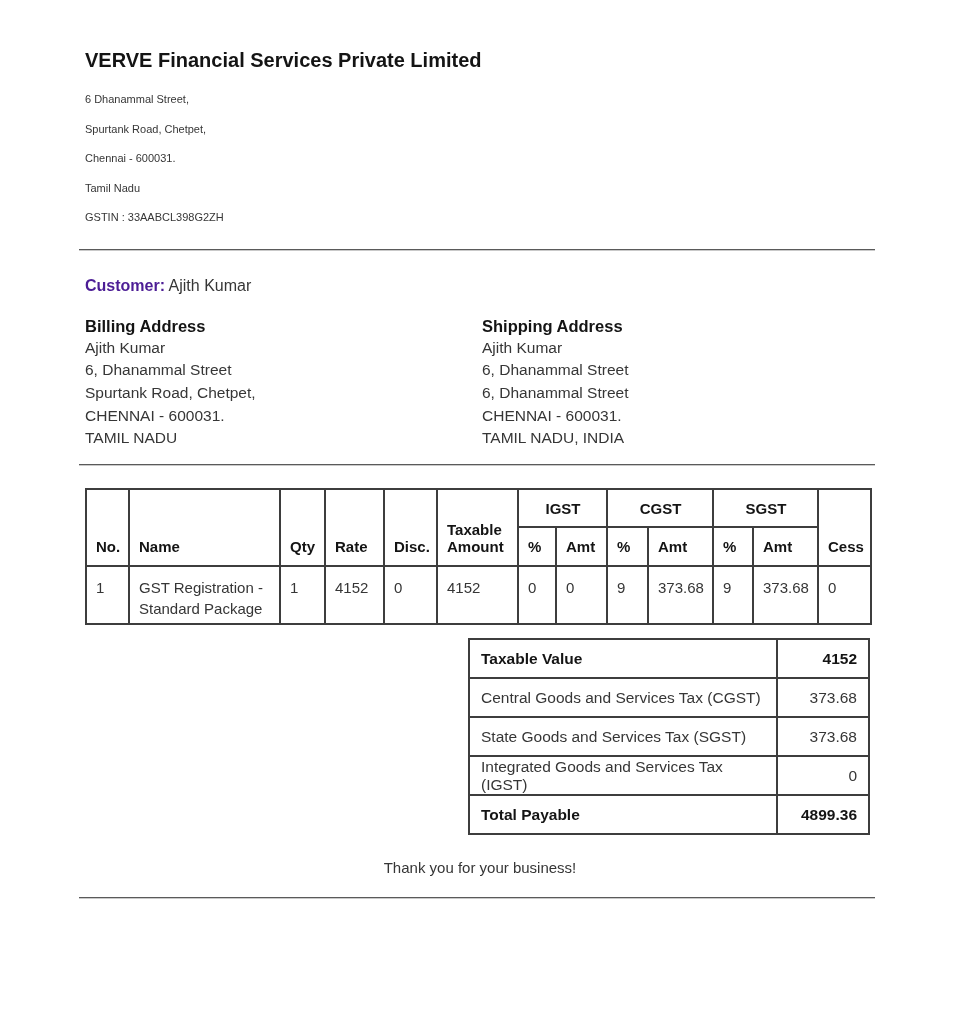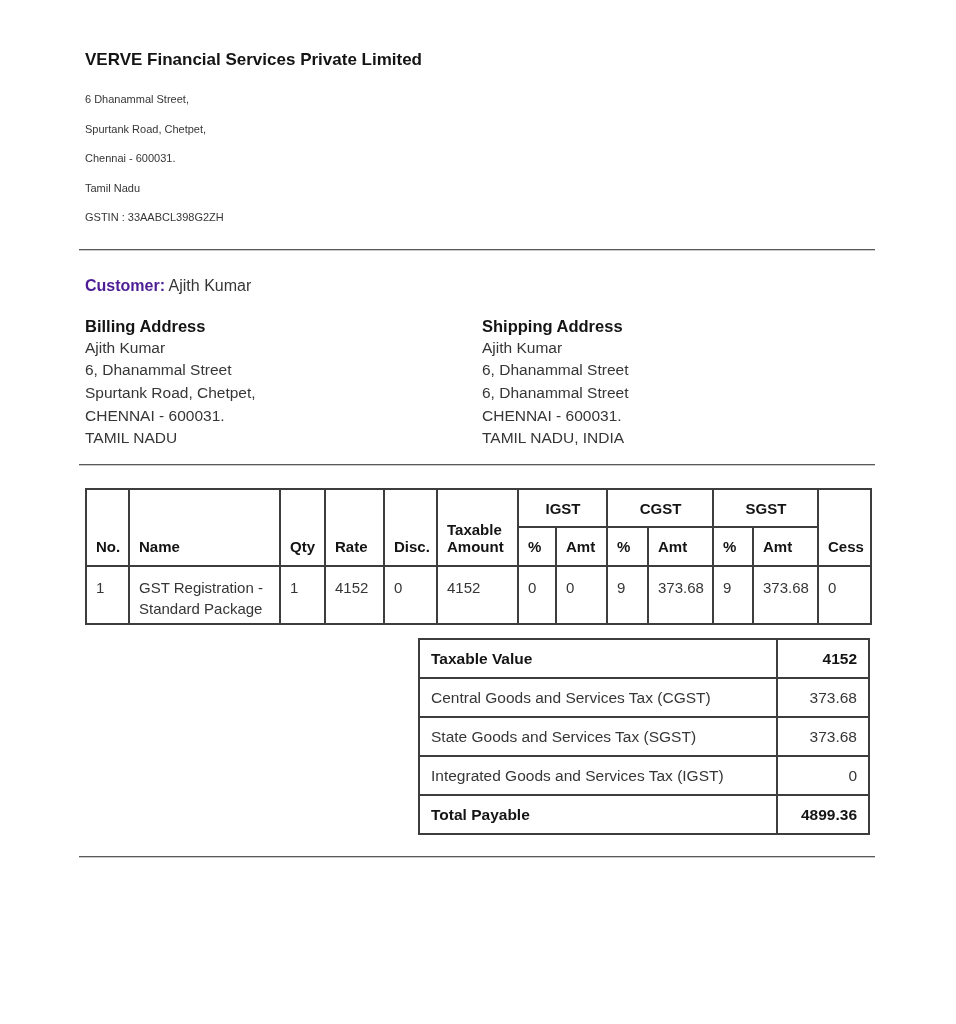"VERVE Financial Services Private Limited" .company-name { font-size: 17px -> 20px }
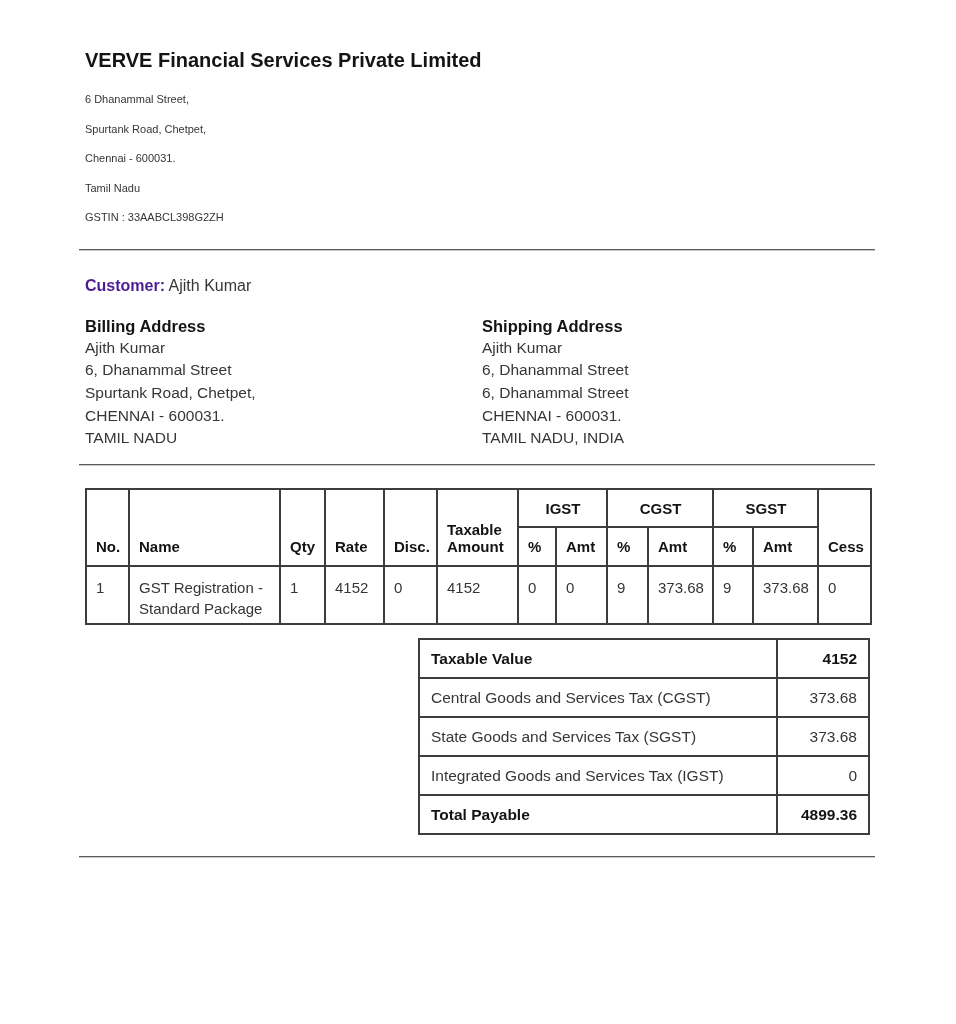"Taxable Value" .summary { width: 452px -> 402px }
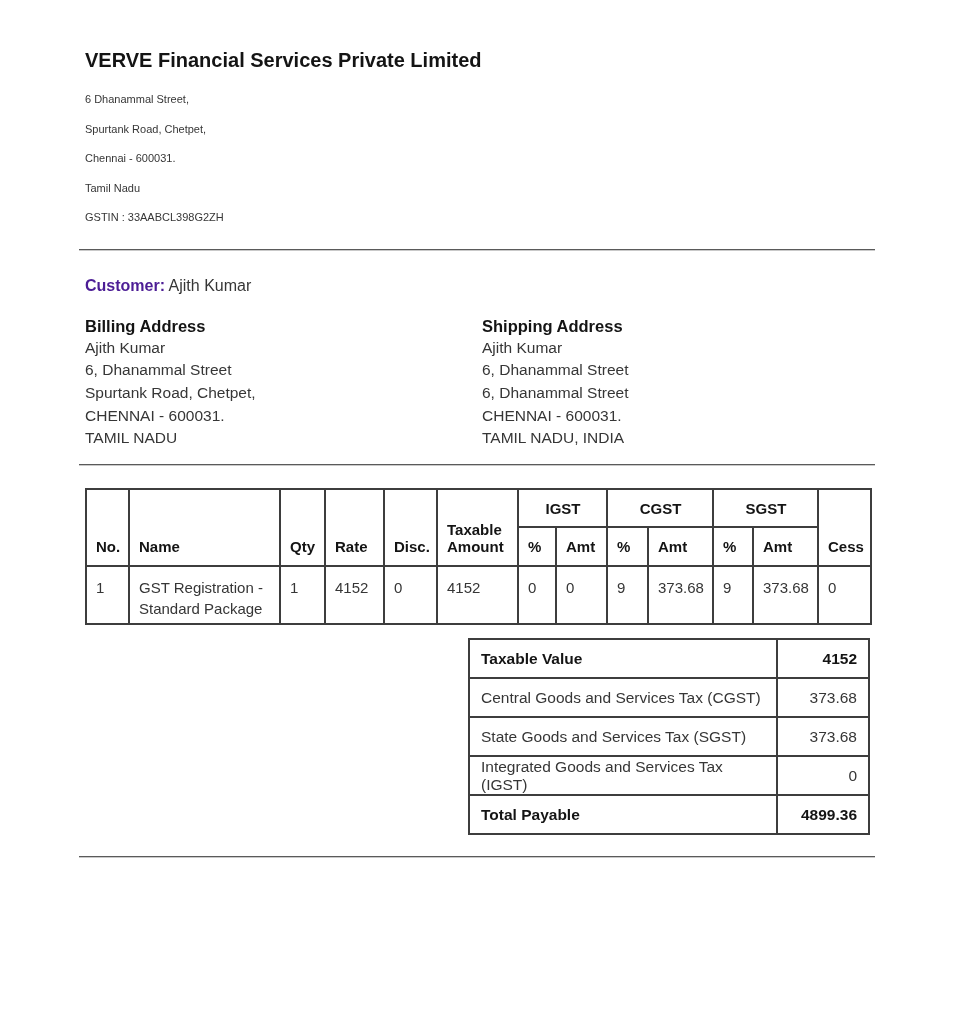"Thank you for your business!" div.thanks { html: none -> <div>Thank you for your business!</div> }
